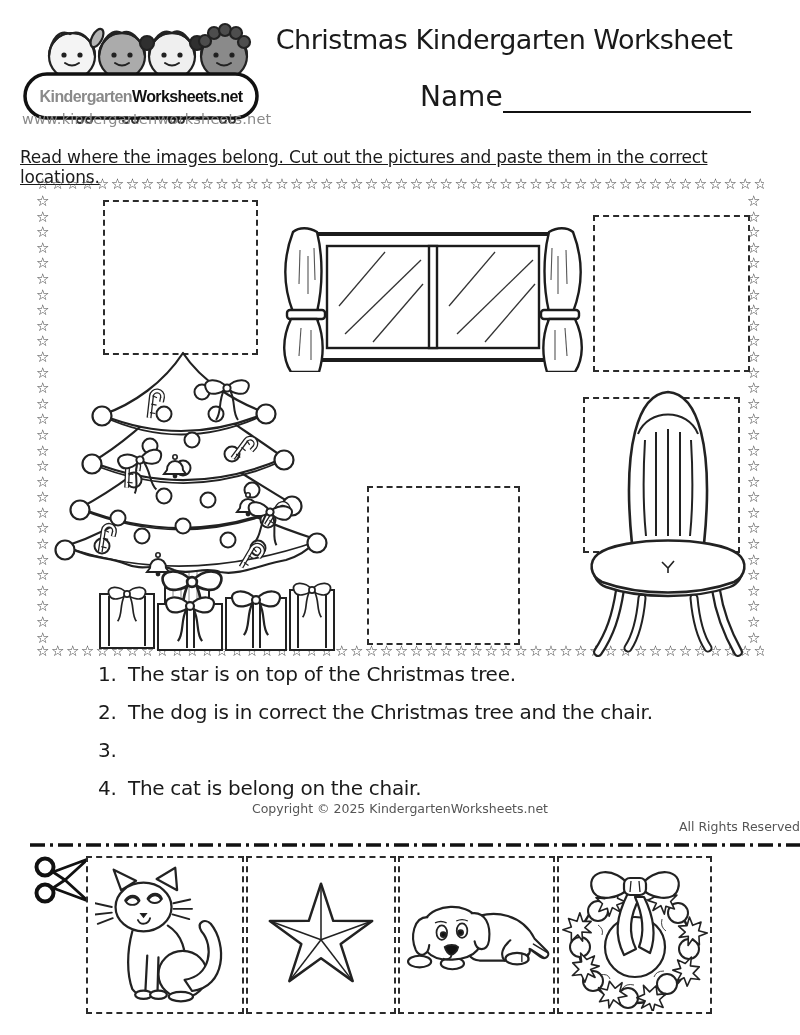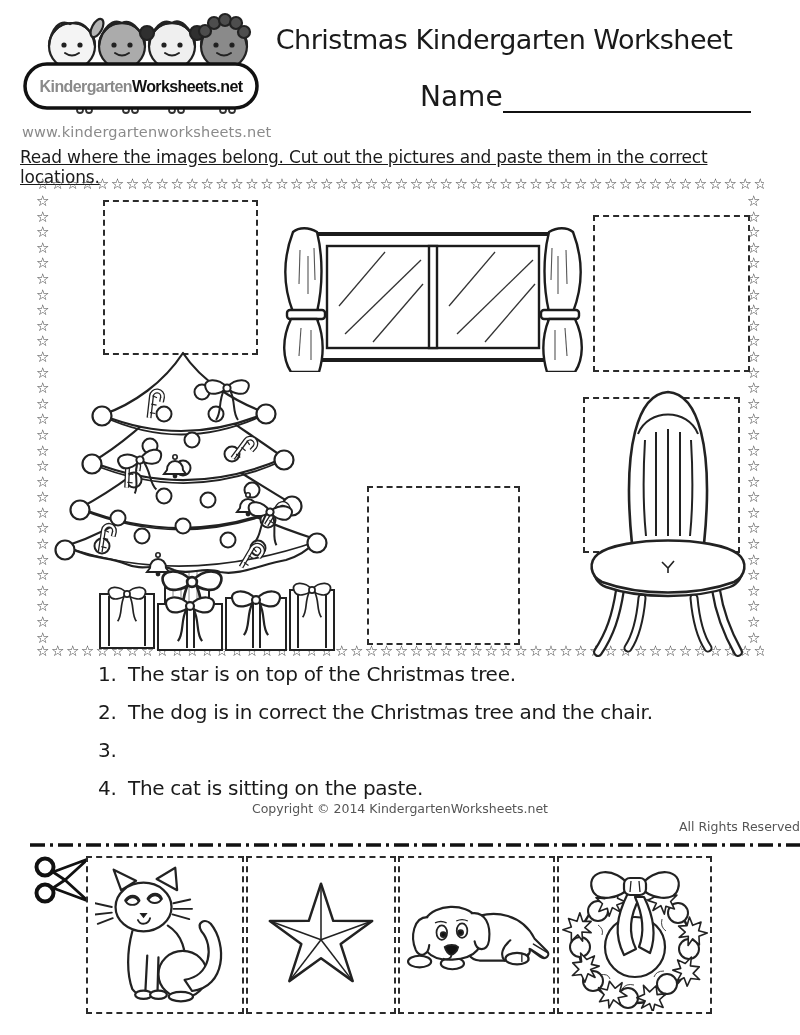"KindergartenWorksheets.net" div.abs { top: 6px -> 16px }
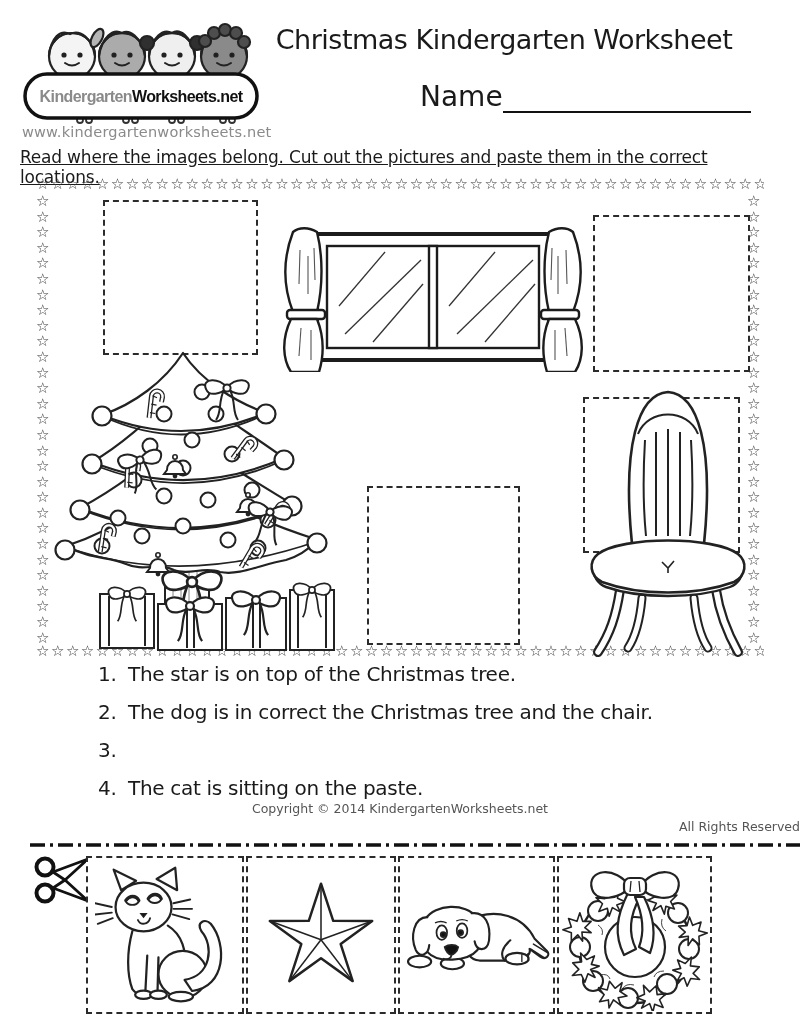"www.kindergartenworksheets.net" #site-url { margin-top: 13px -> none }
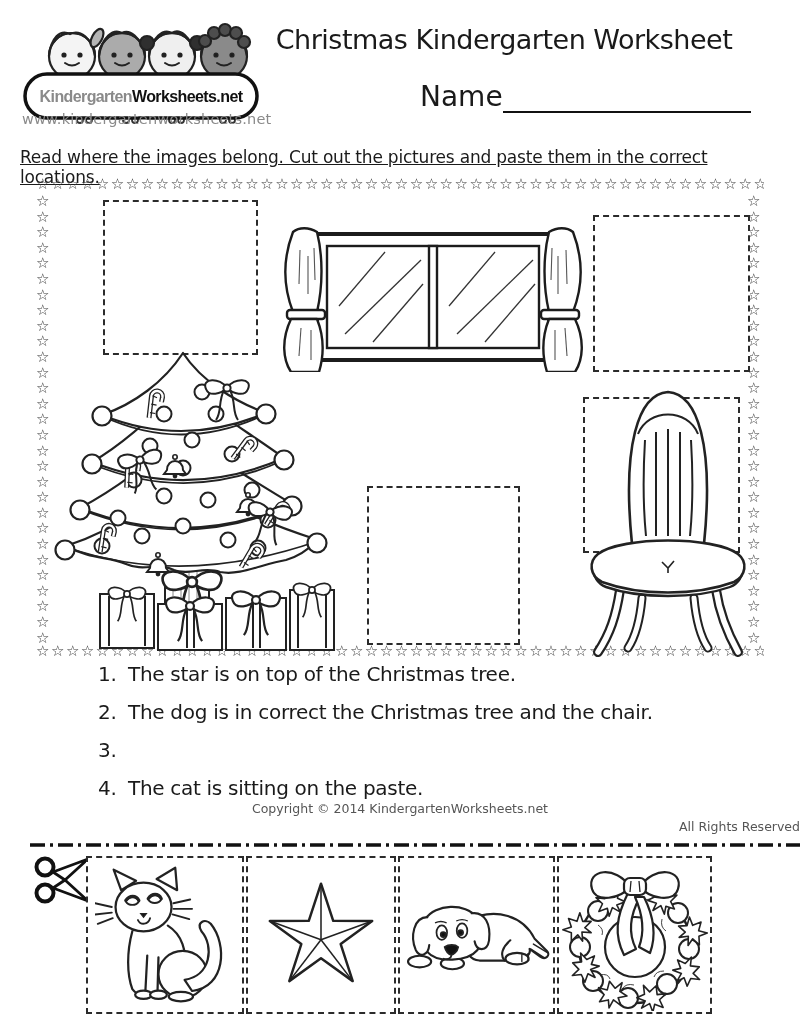"The cat is sitting on" span { text: sitting on the paste -> belong on the chair }
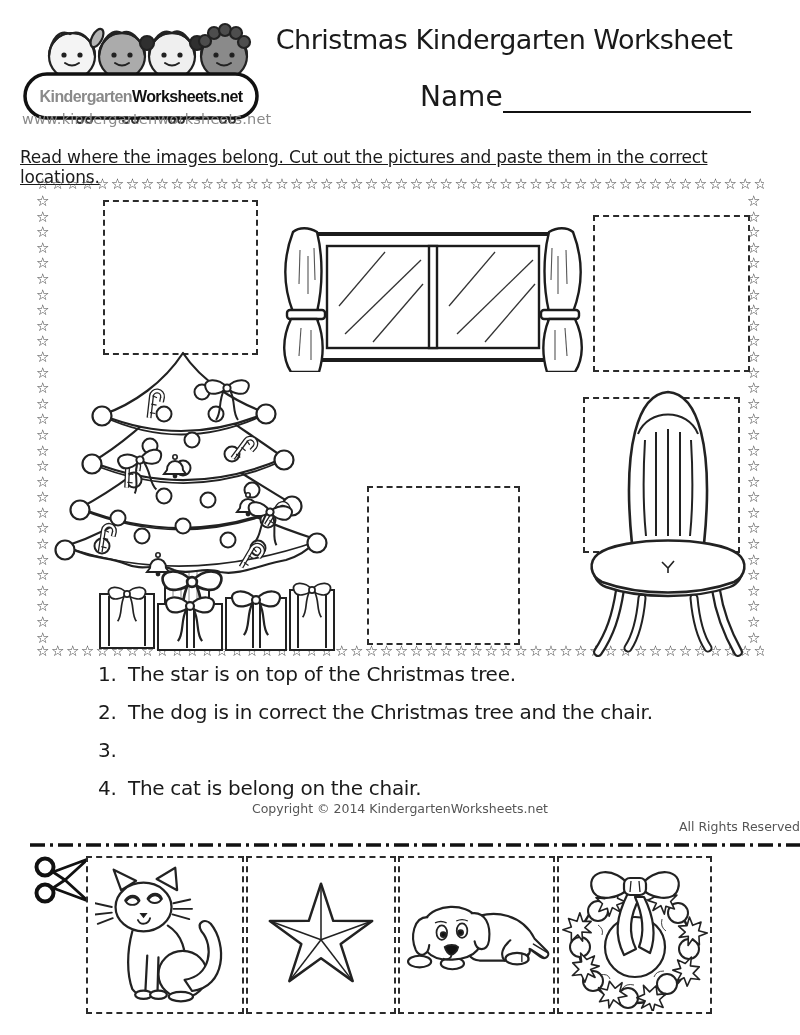"Copyright © 2014" div.abs { text: 2014 -> 2025 }
